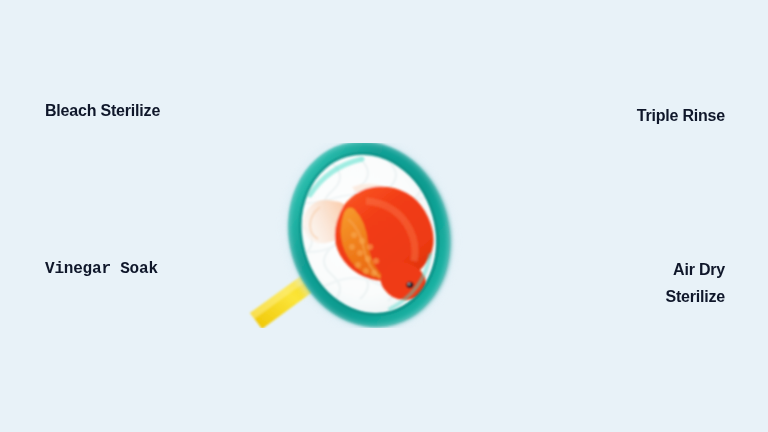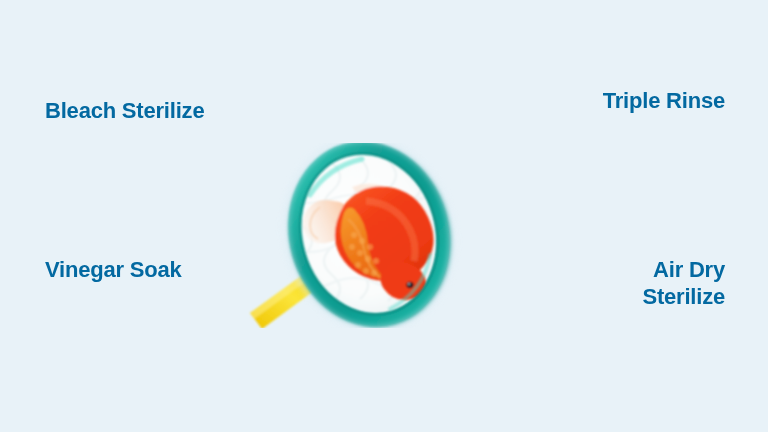"Bleach Sterilize" .label { color: #0369a1 -> #0f172a; font-size: 22px -> 16px }
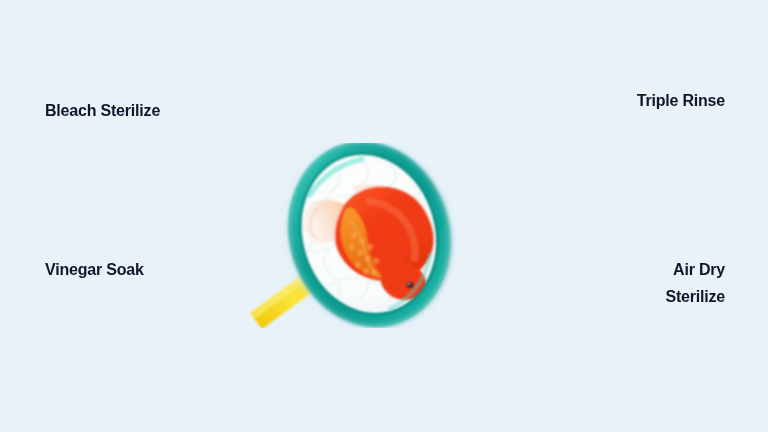"Triple Rinse" #label-triple-rinse { top: 87px -> 102px }
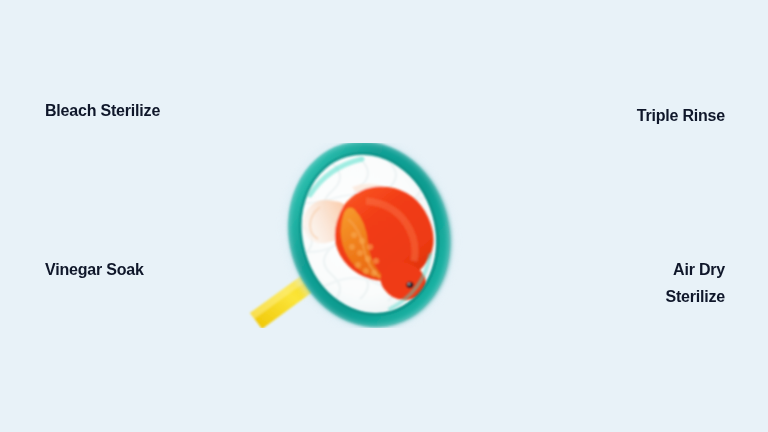"Vinegar Soak" #label-vinegar-soak { font-family: none -> Liberation Mono, monospace }
